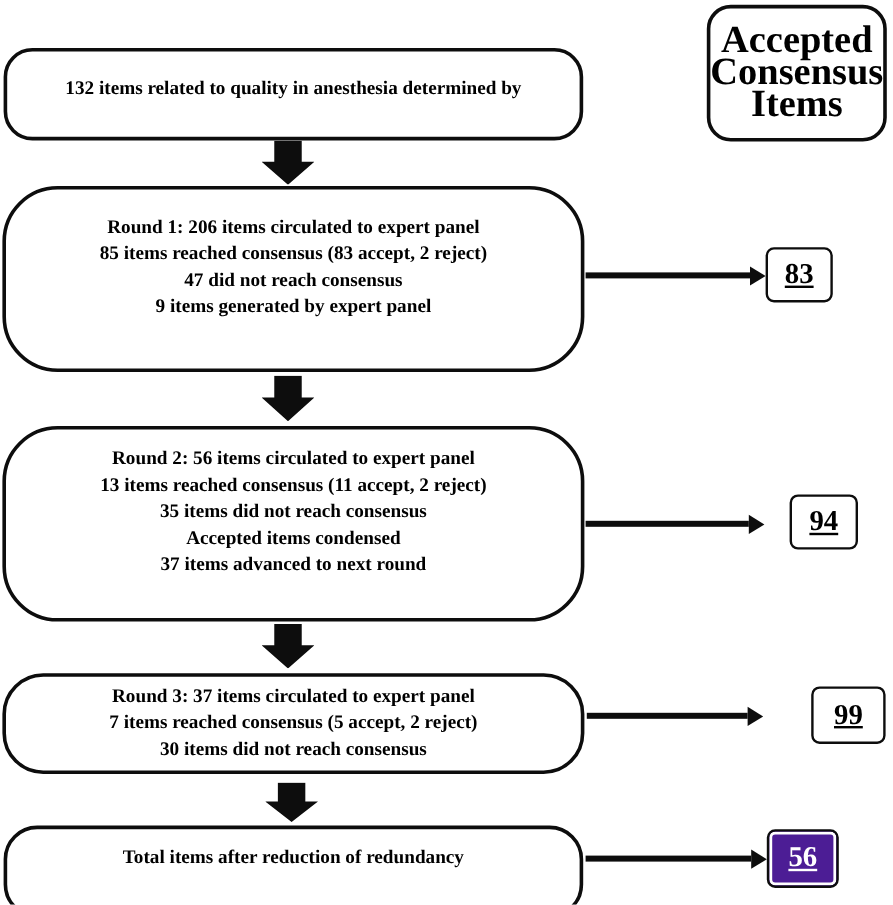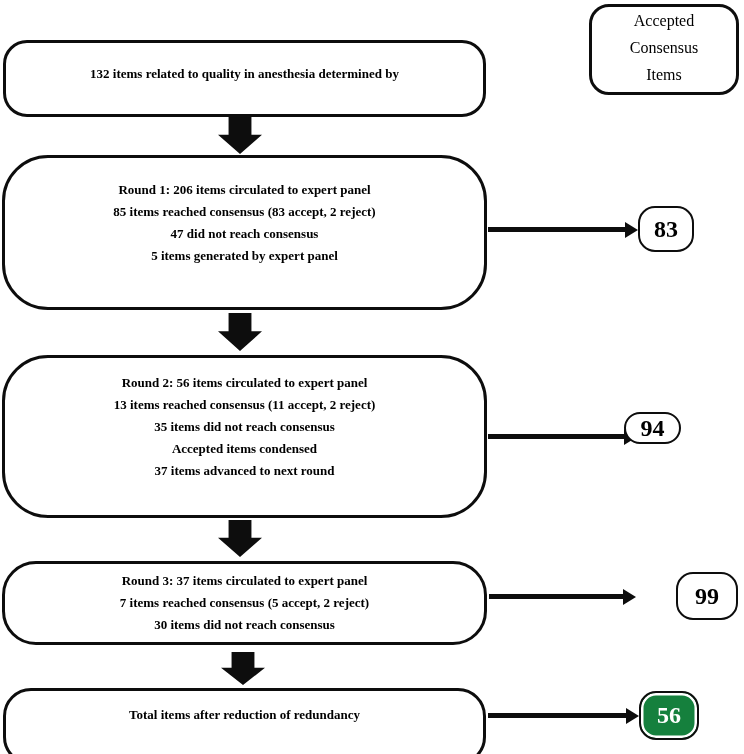"Accepted" .box-accepted-header { font-size: 16px -> 32px; font-weight: normal -> bold; height: 91px -> 114px }
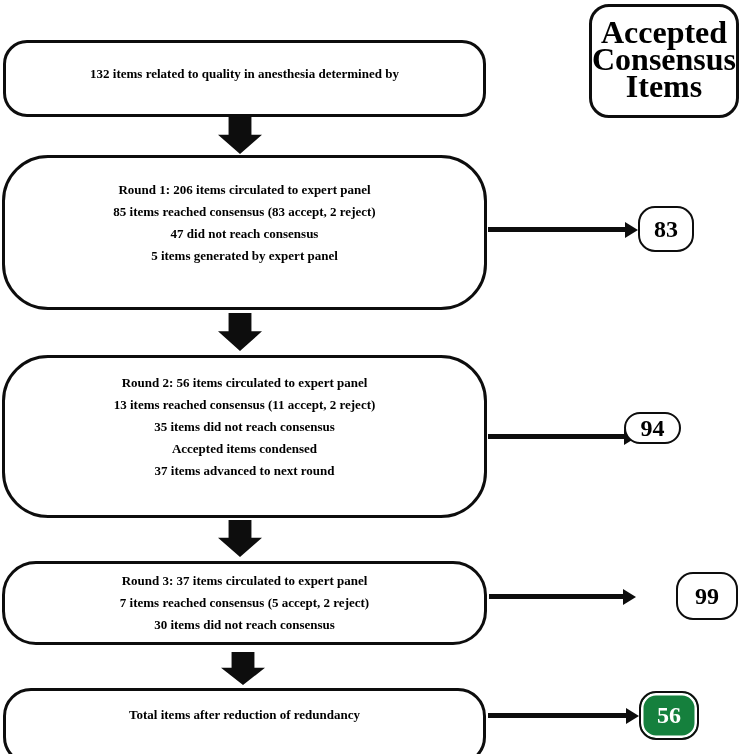"132 items related to quality" .flow-box { font-size: 13px -> 16px }
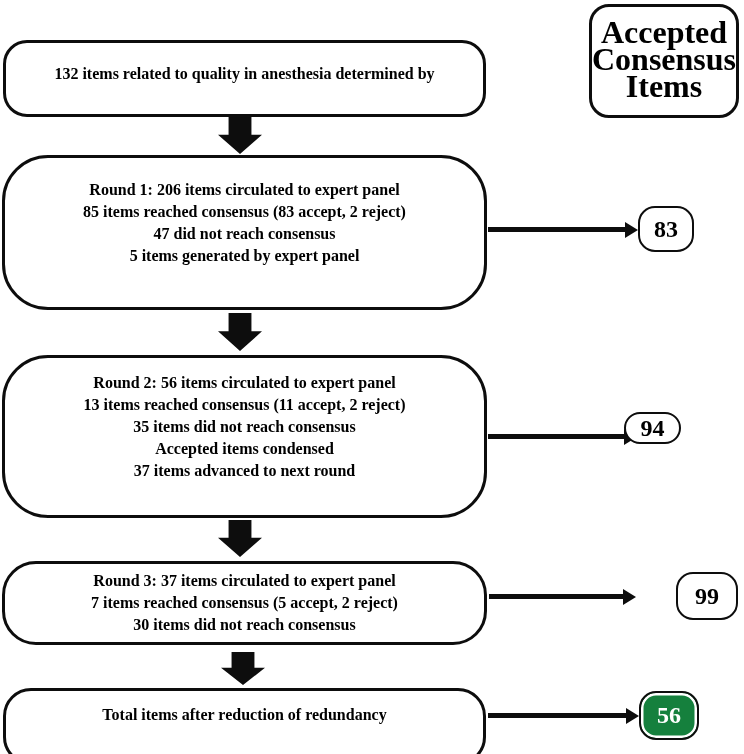"83" .count-box { border-radius: 17px -> 7px; text-decoration: none -> underline }
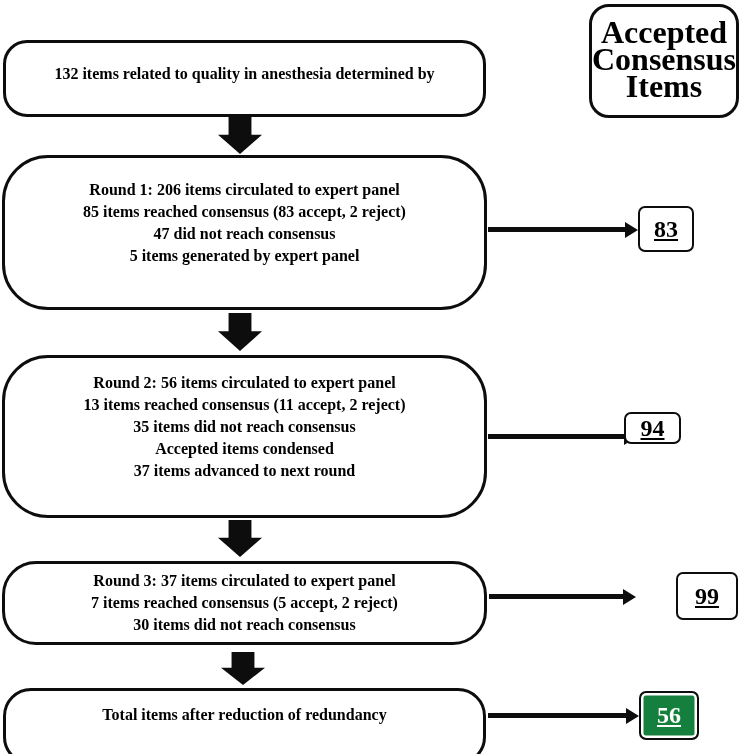"5 items generated by expert" div.flow-line { text: 5 -> 9 }
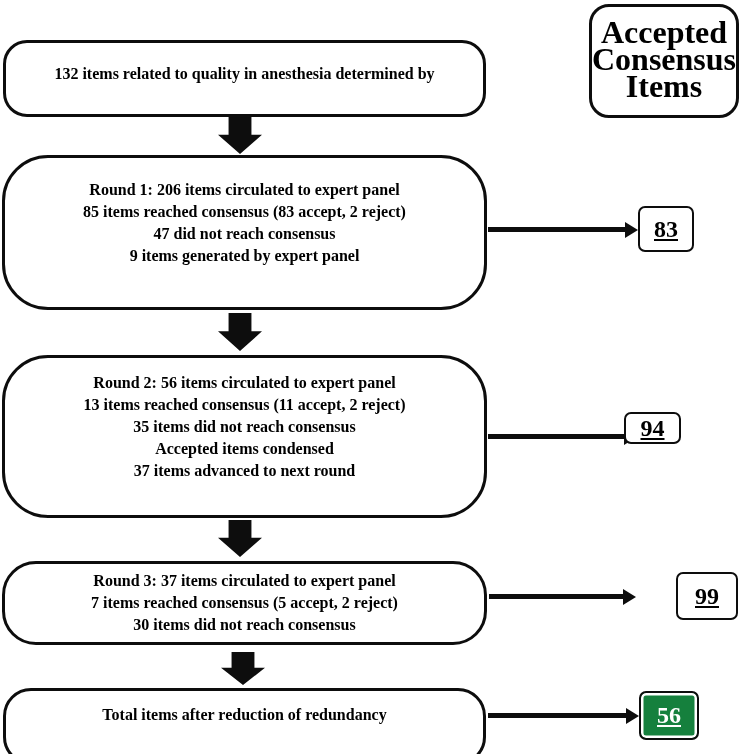"94" .count-94 { height: 32px -> 46px; left: 624px -> 658px }
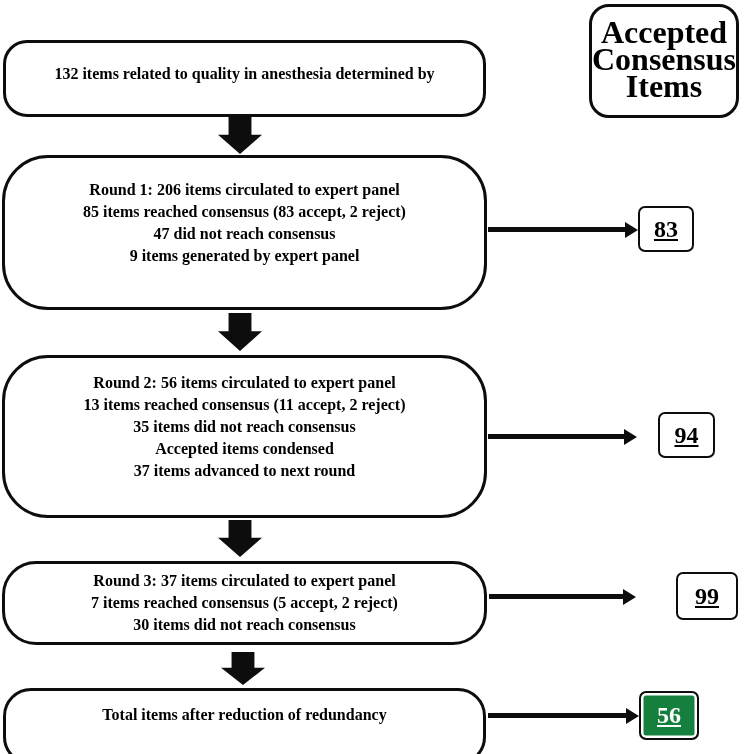"56" .count-56 { background: #15803d -> #4c1d95 }
